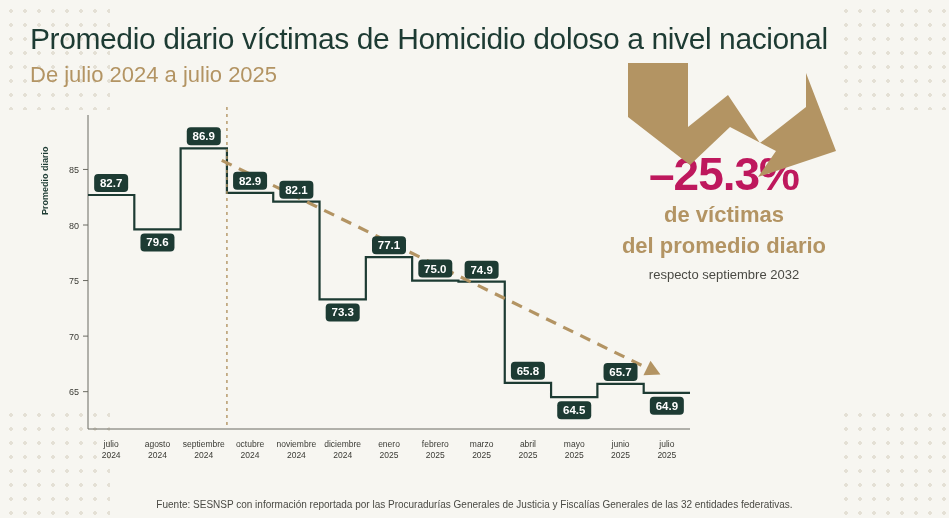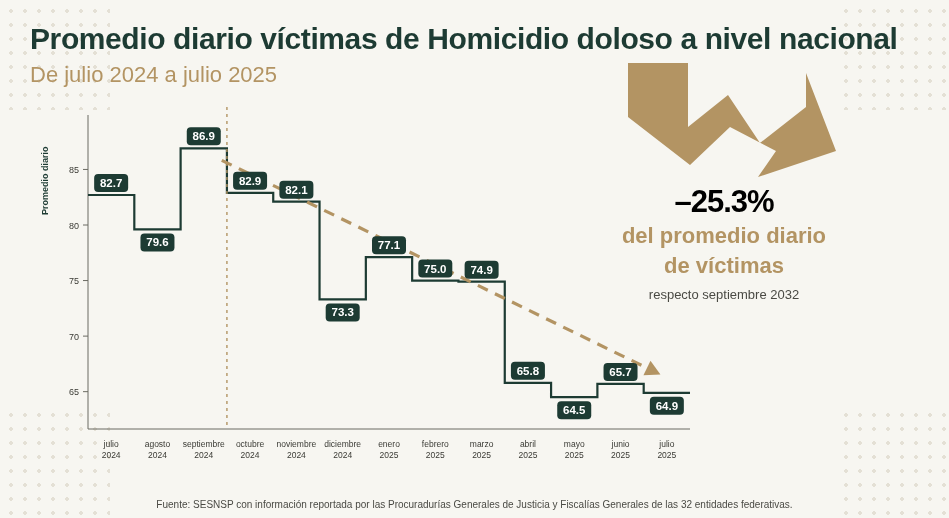"Promedio diario víctimas de Homicidio" #title { font-weight: bold -> normal }
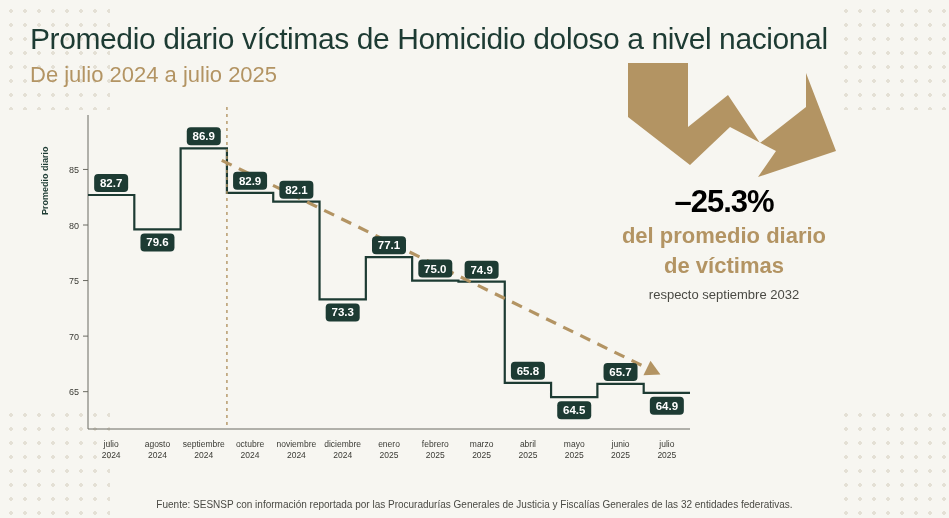"–25.3%" #big-number { color: #000000 -> #be185d; font-size: 31px -> 46px; margin-top: 36px -> none }
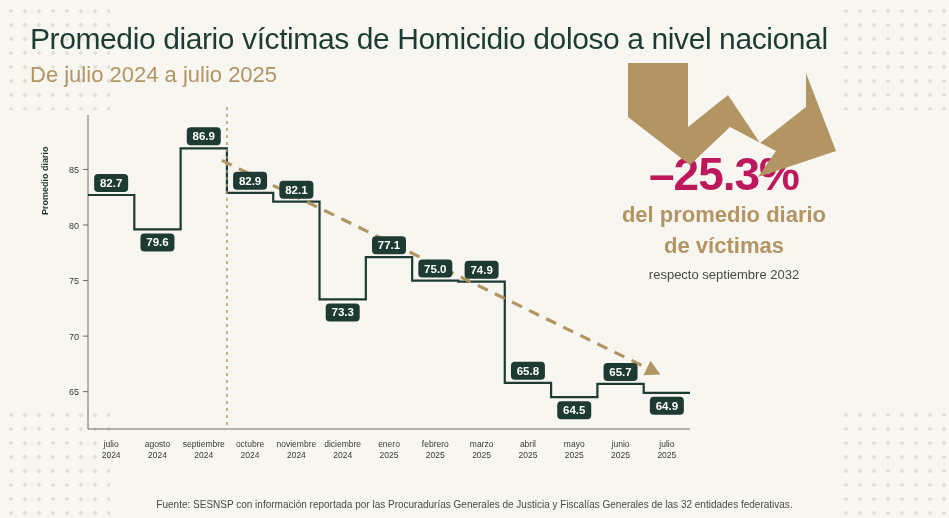"del promedio diario" div { order: before "de víctimas" -> after "de víctimas" }
